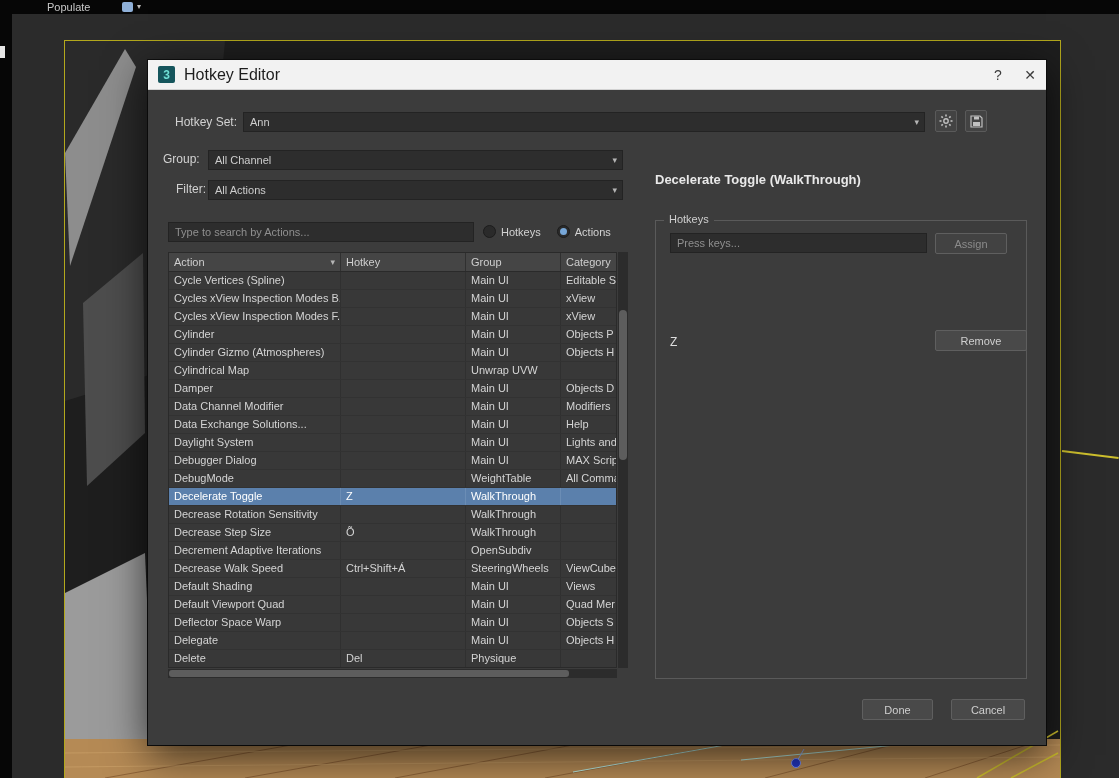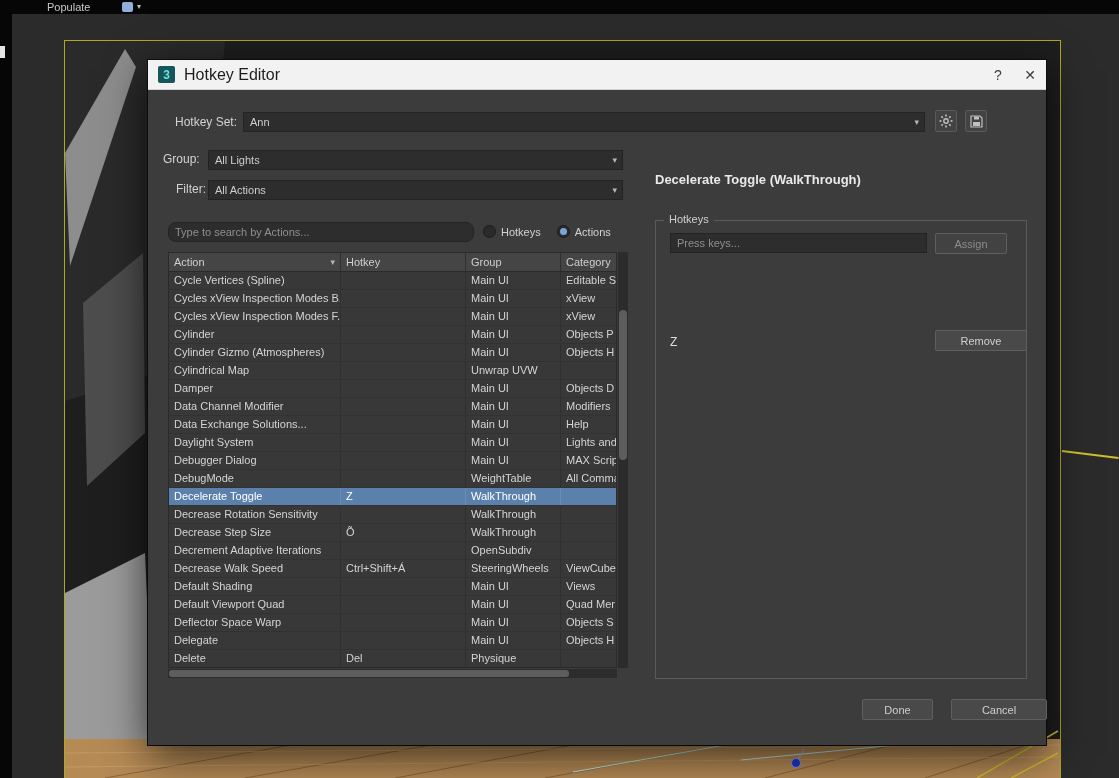"All Lights" span { text: Lights -> Channel }
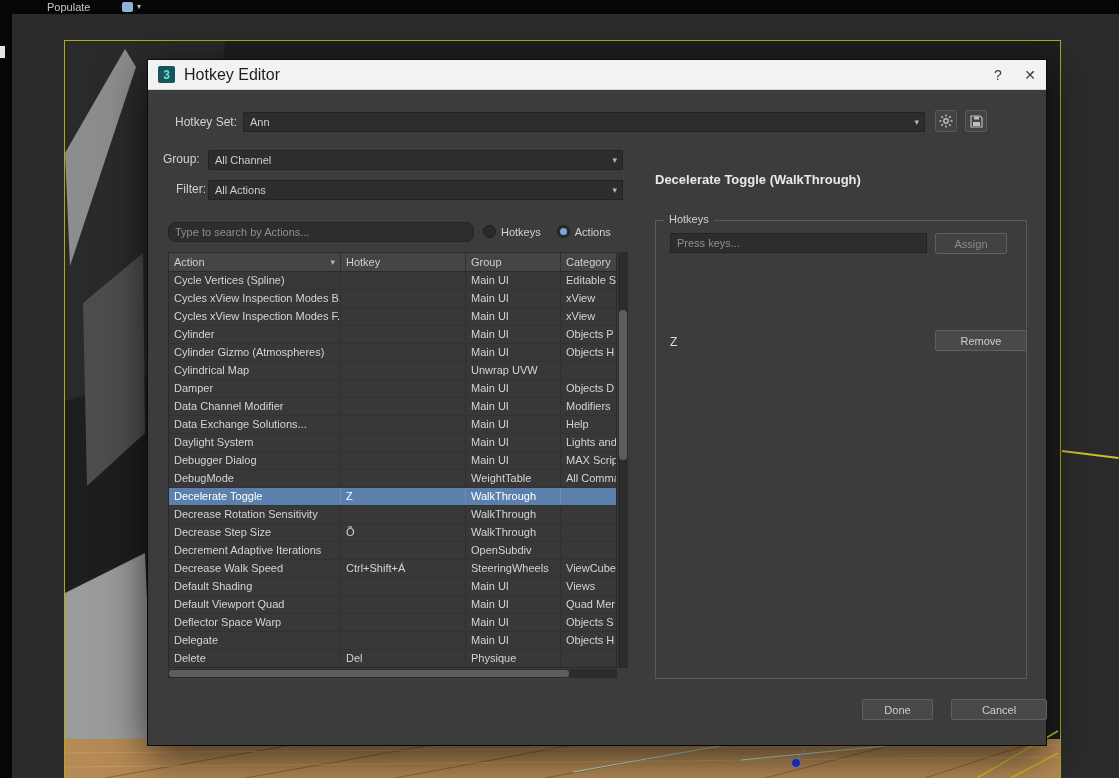"Type to search by Actions..." input.search-input { border-radius: 8px -> none }
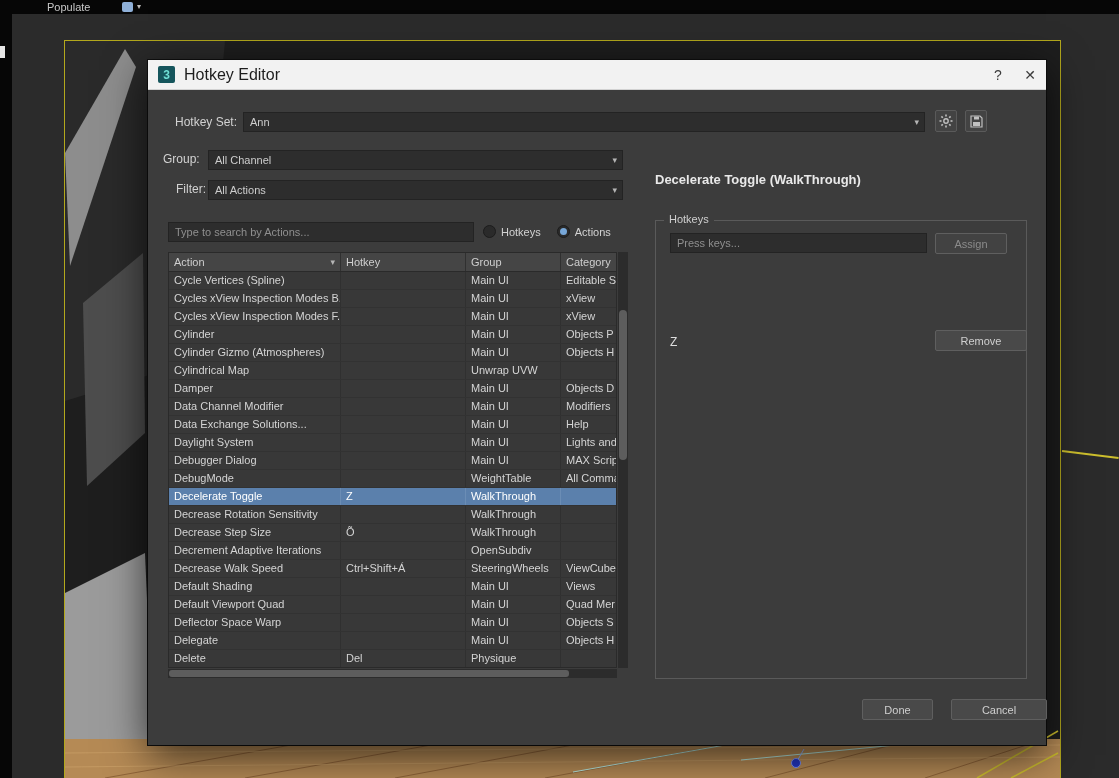"Cancel" div.btn { width: 96px -> 74px }
